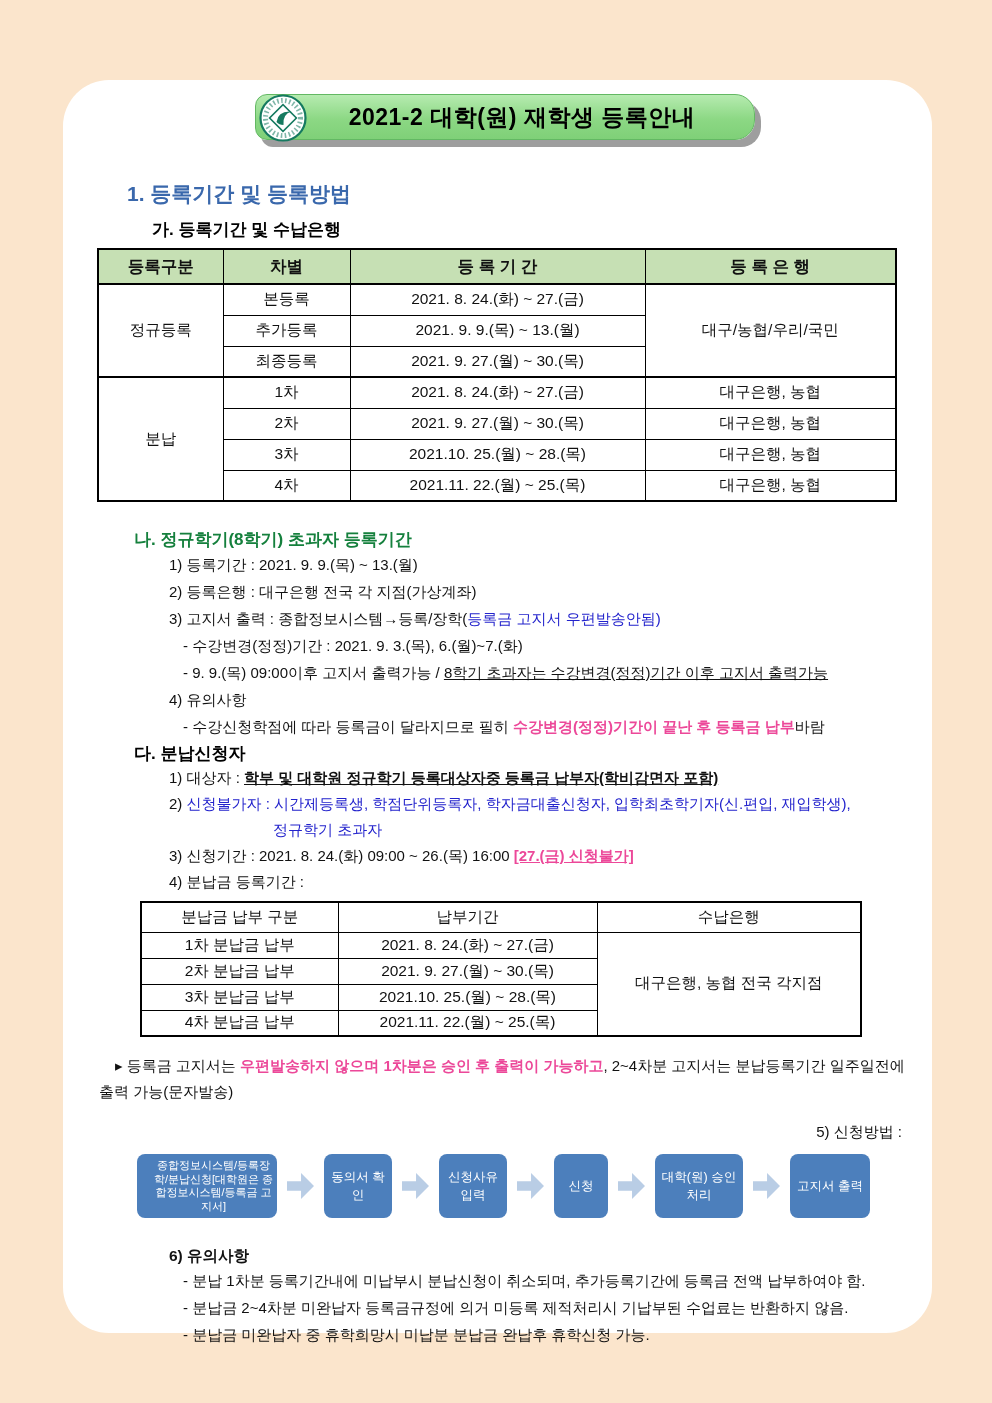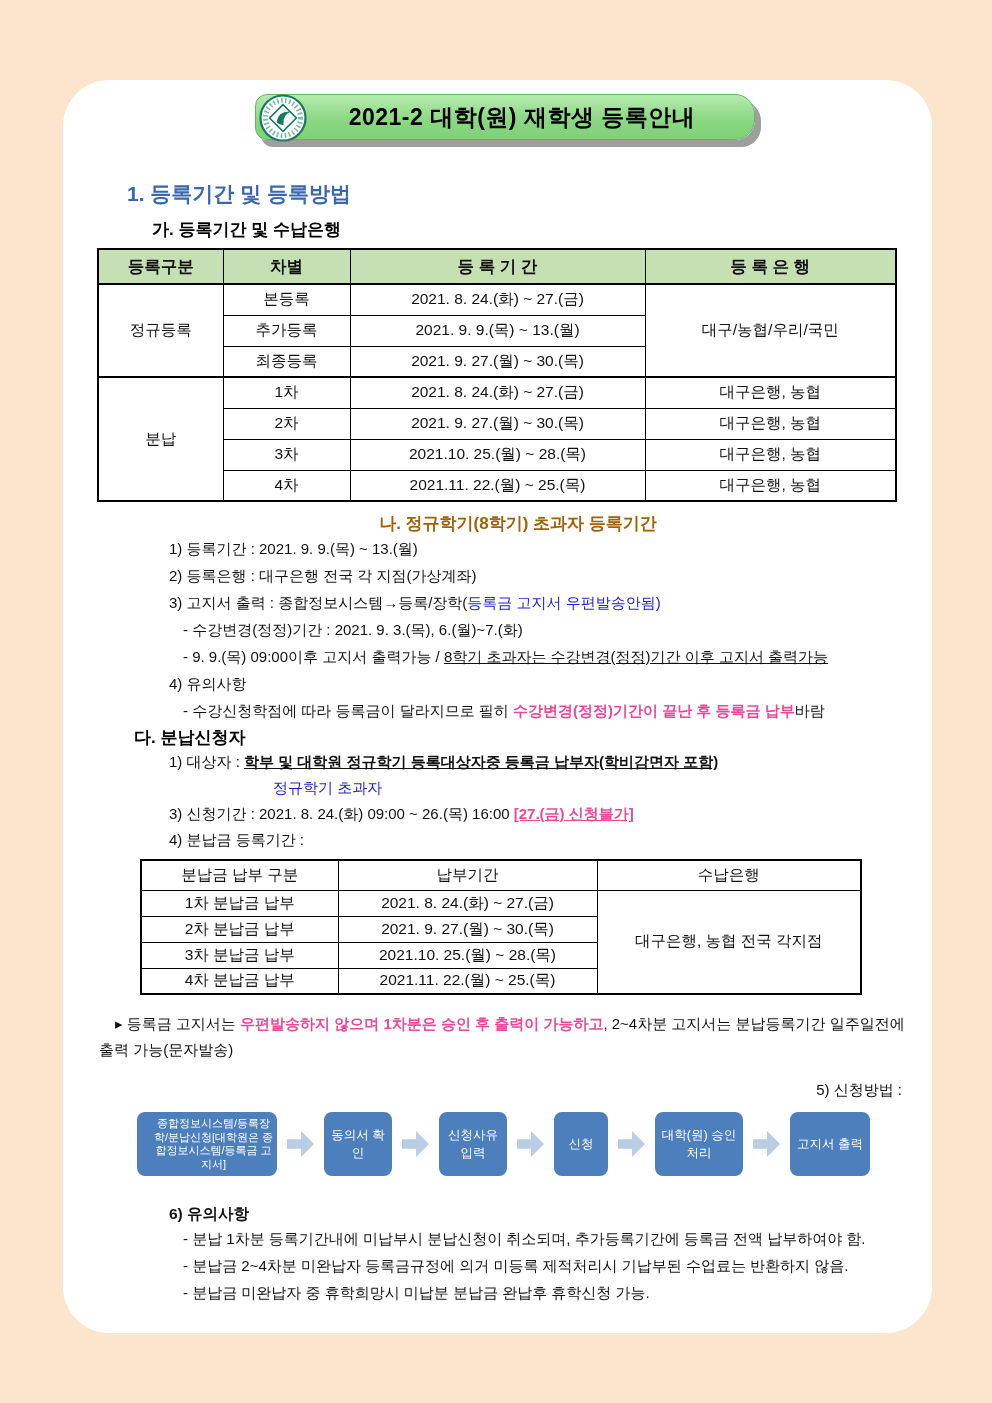"나. 정규학기(8학기) 초과자 등록기간" .h2b { color: #a16207 -> #15803d; margin: 10px 0 0 37px -> 26px 0 0 37px; text-align: center -> none }
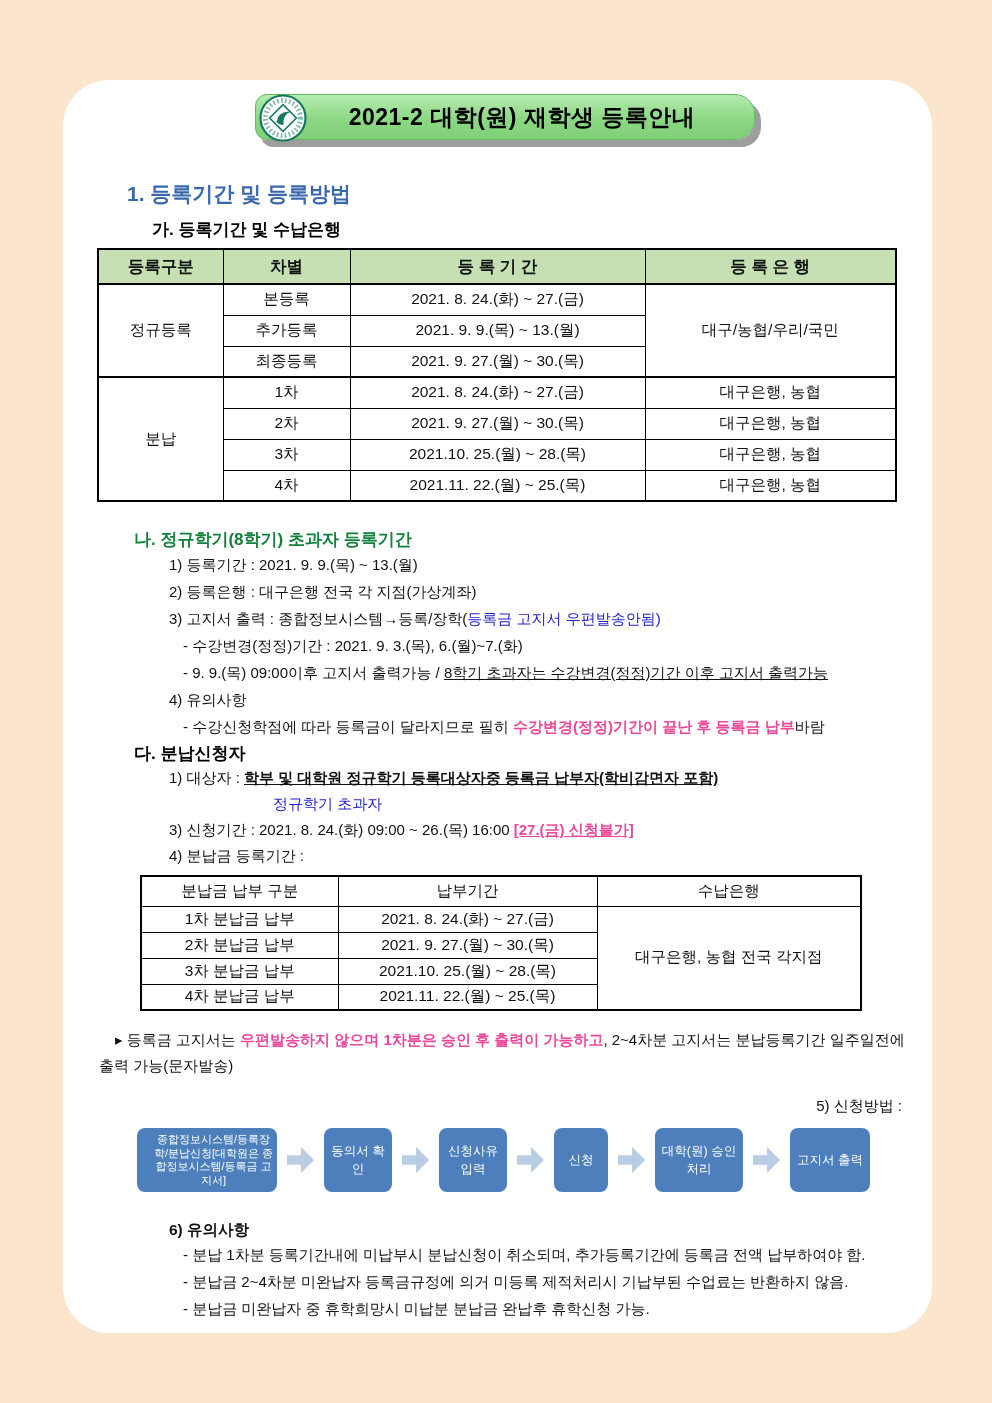"2) 신청불가자 : 시간제등록생, 학점단위등록자," div.li26 { html: none -> <div><span>2) </span><span>신청불가자 : 시간제등록생, 학점단위등록자, 학자금대출신청자, 입학최초학기자(신.편입, 재입학생),</span></div> }
